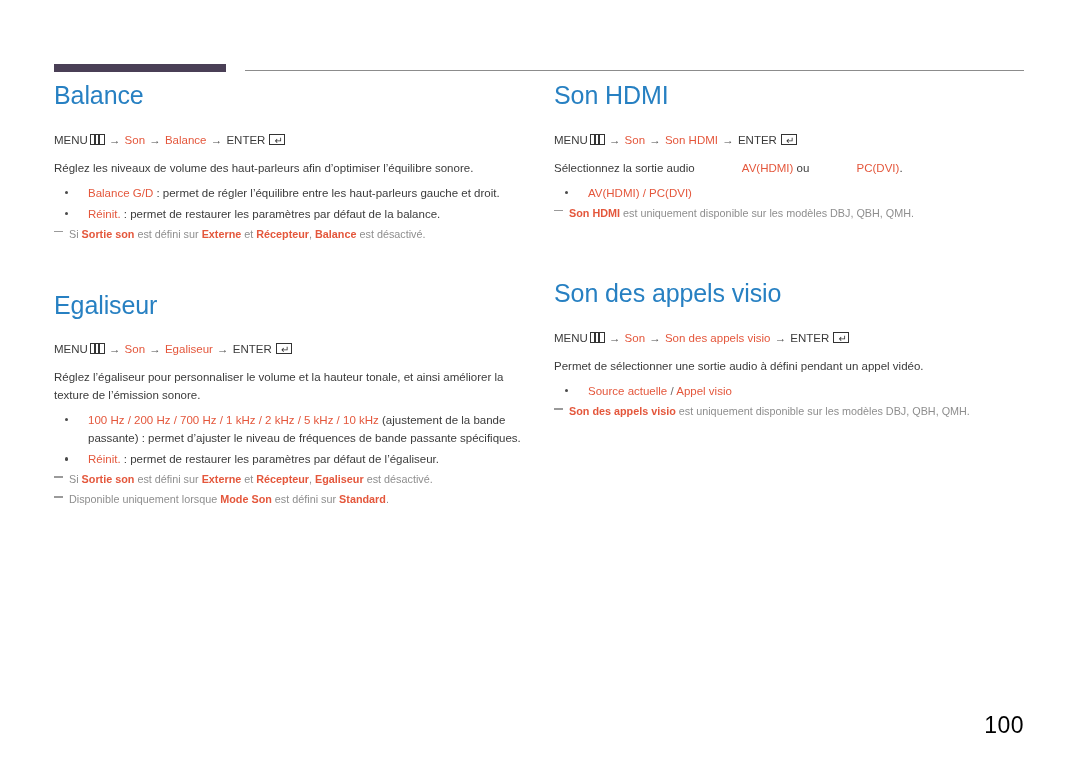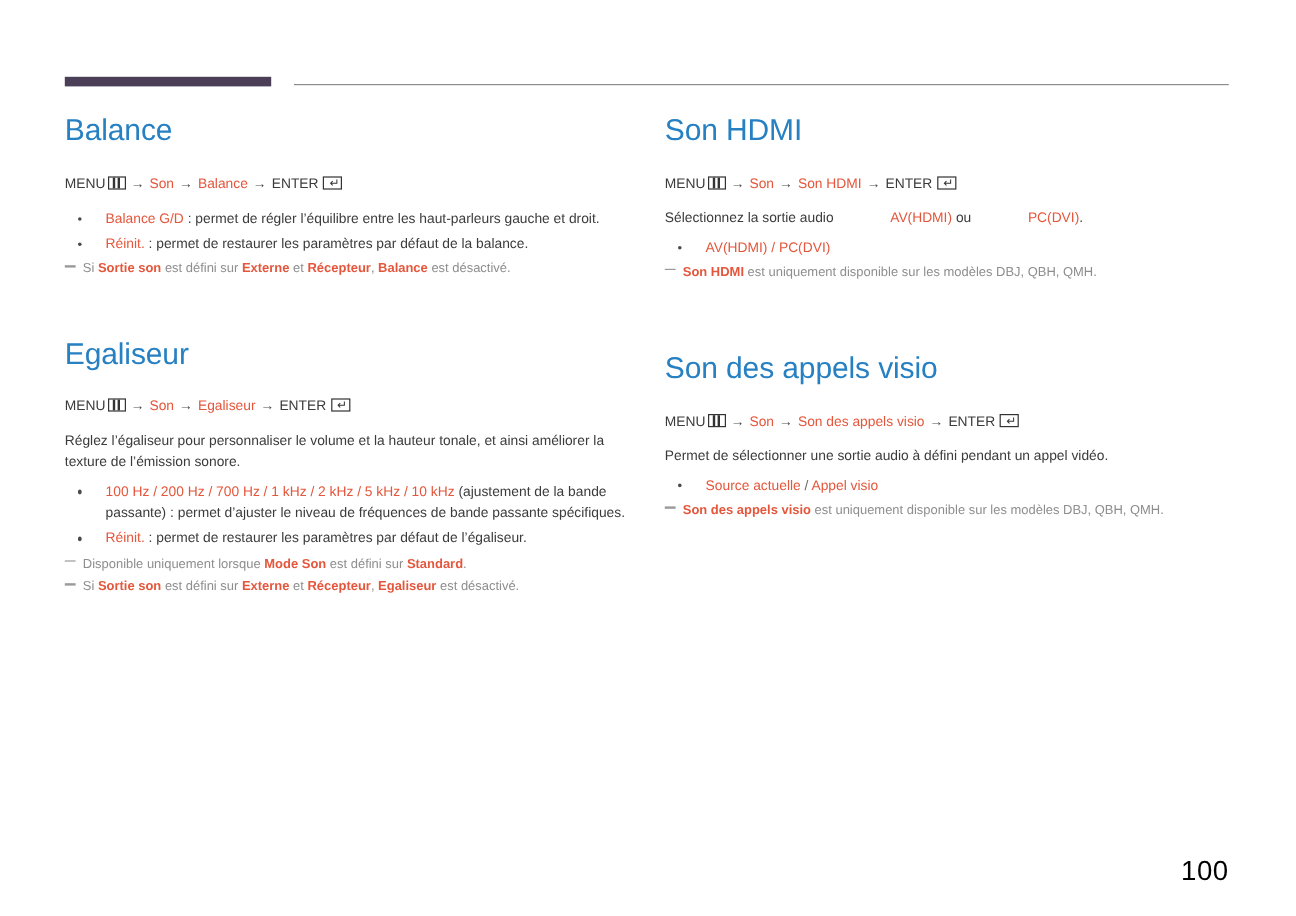"Balance" .col { top: 96px -> 82px }
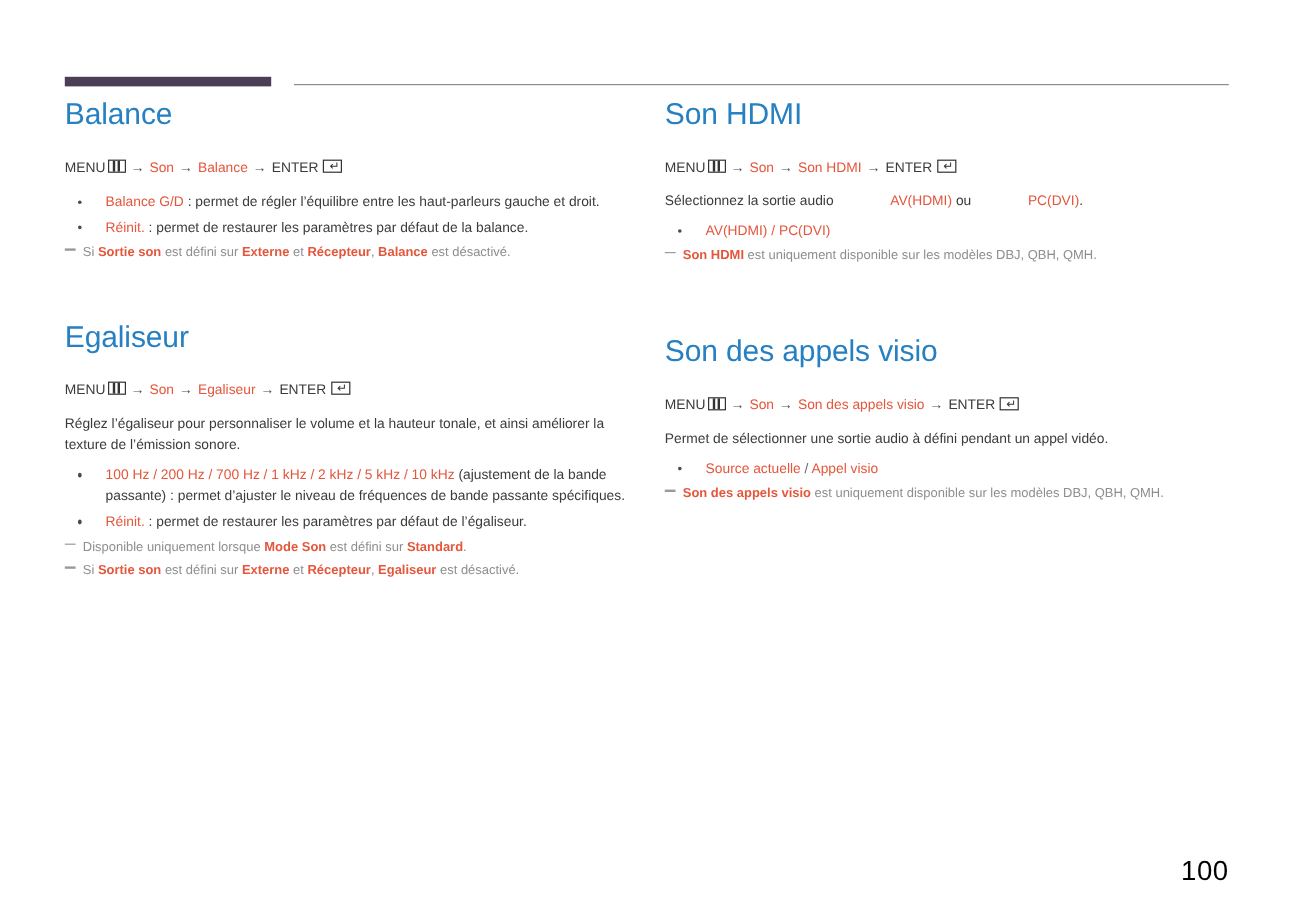"Réglez les niveaux de volume" p.body { html: none -> <p>Réglez les niveaux de volume des haut-parleurs afin d’optimiser l’équilibre sonore.</p> }
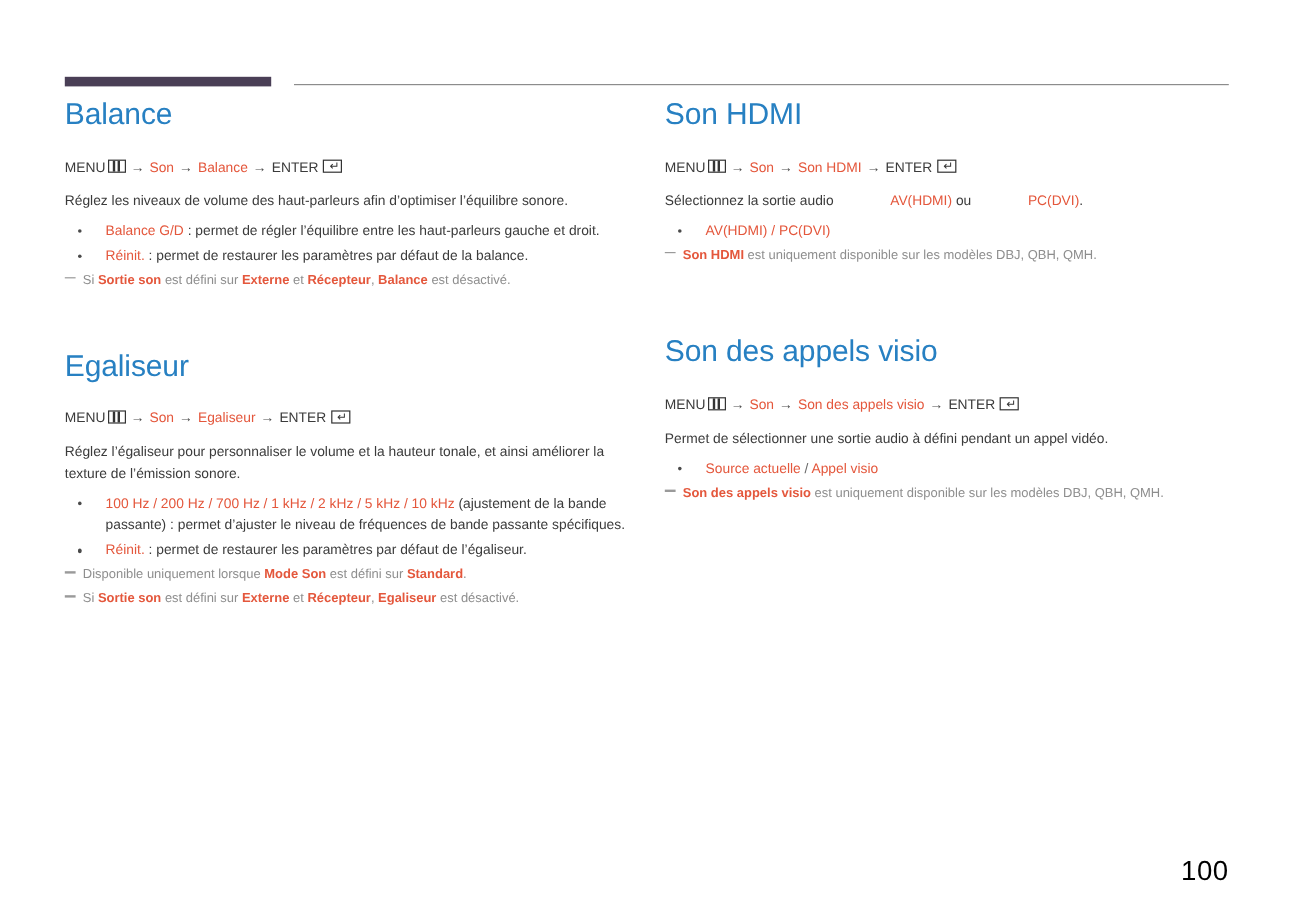"Disponible uniquement lorsque Mode Son" div.note { order: before "Si Sortie son est défini sur Externe et Récepteur, Egaliseur" -> after "Si Sortie son est défini sur Externe et Récepteur, Egaliseur" }
